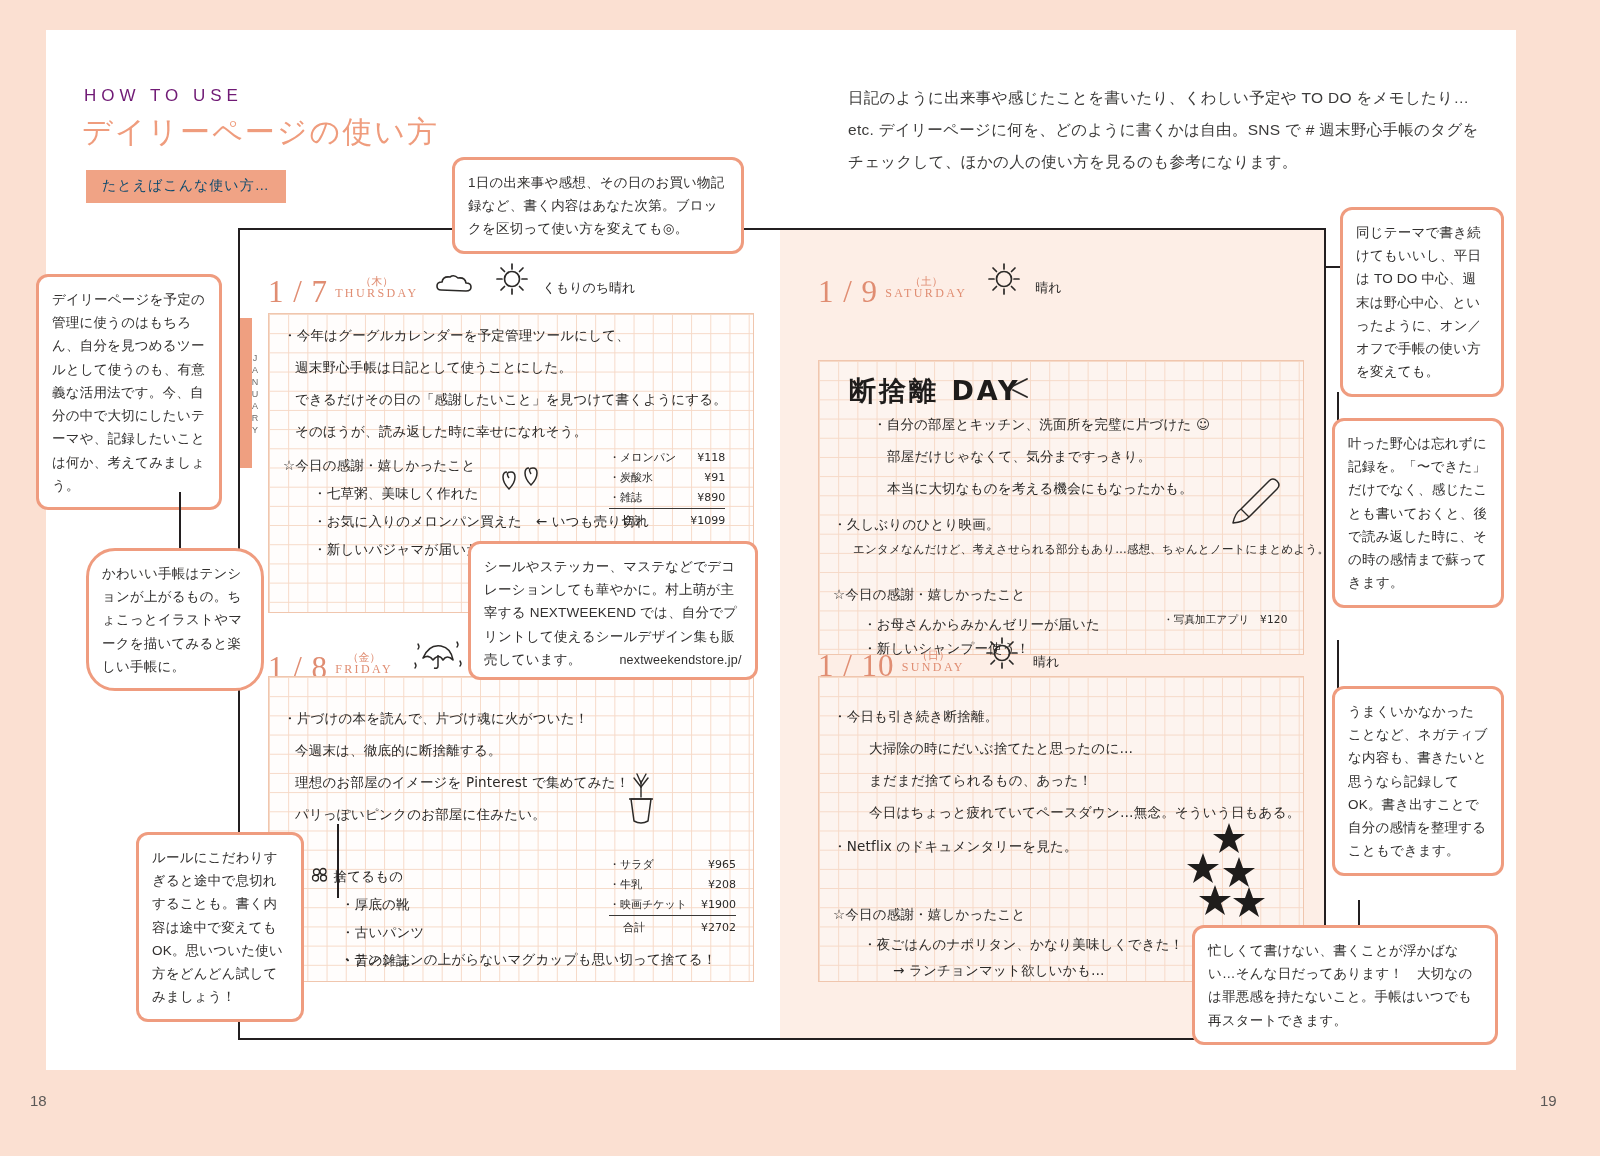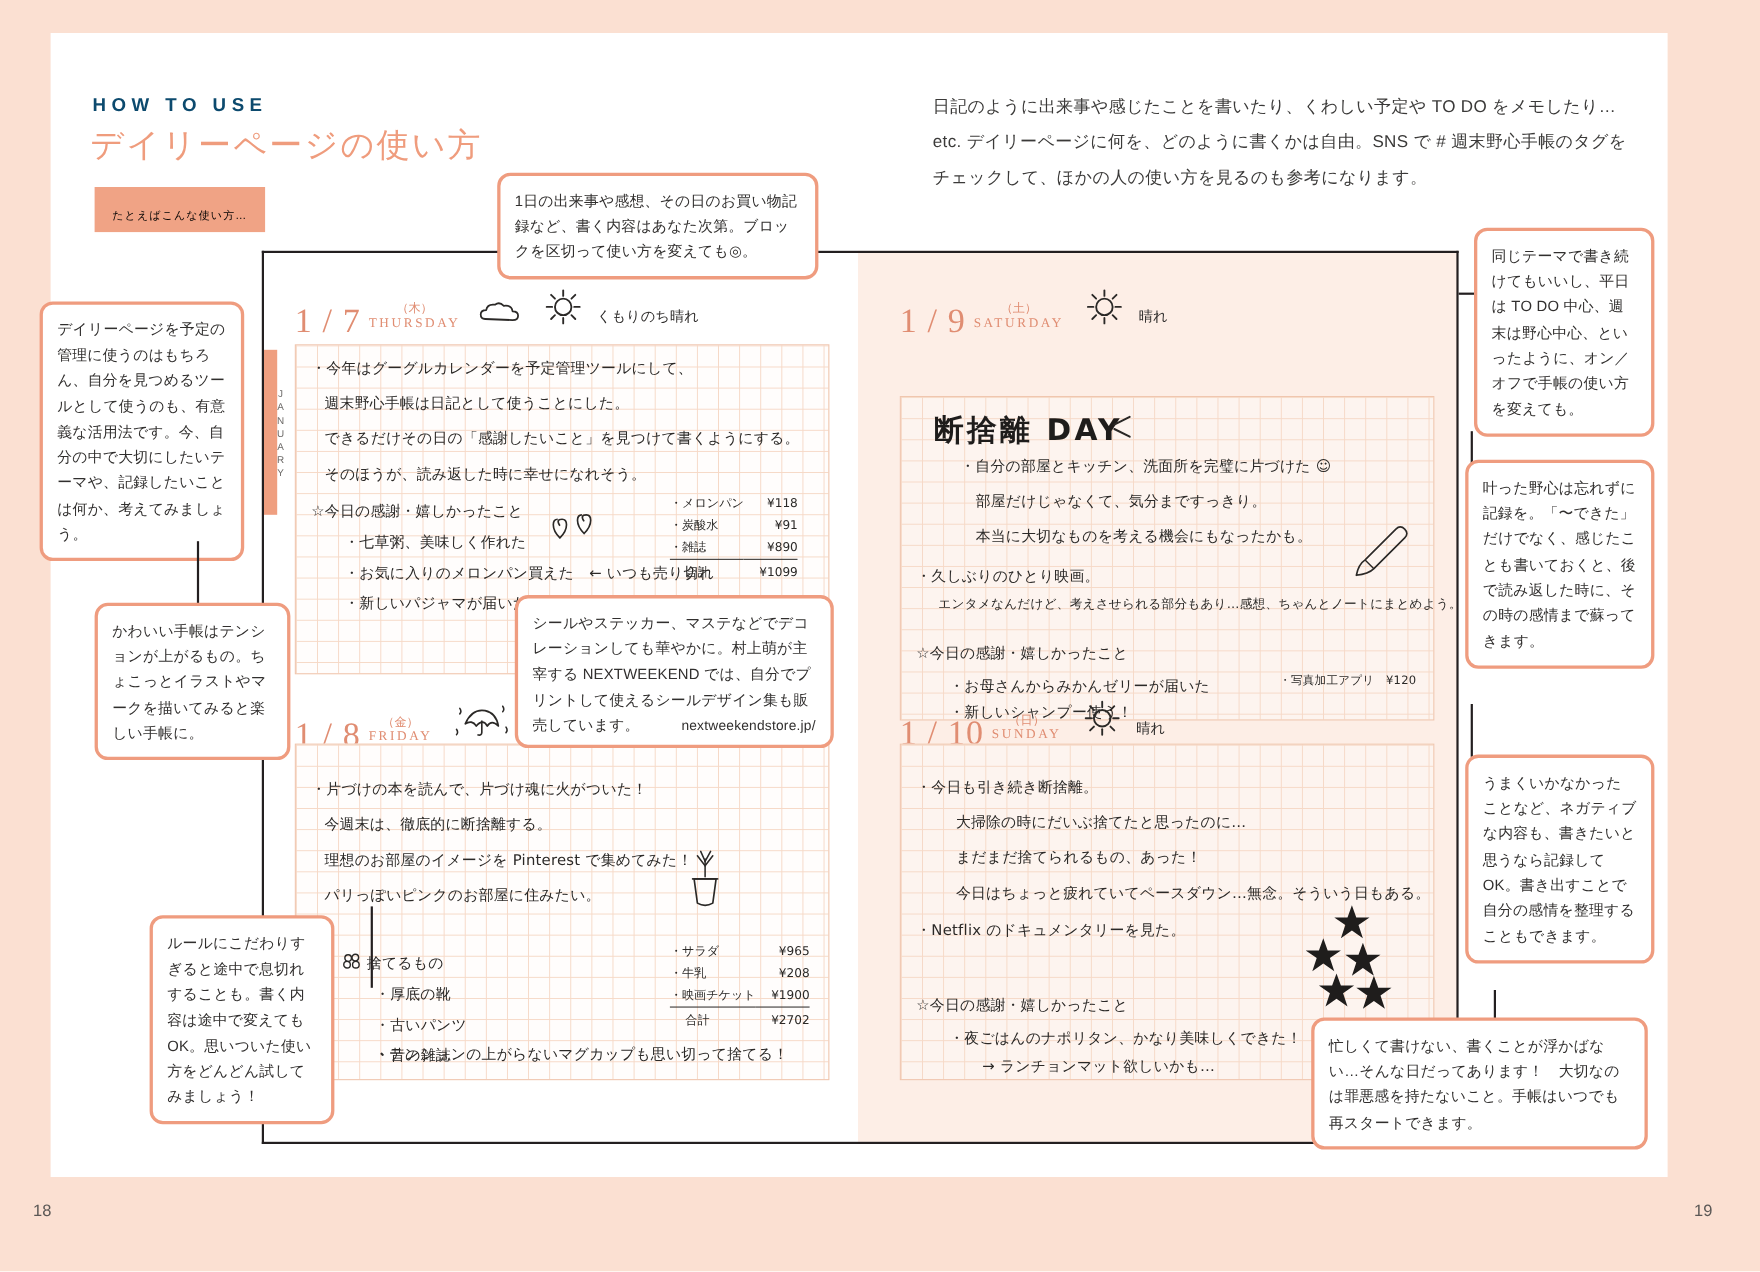"HOW TO USE" .how-to-use { color: #0c4a6e -> #701a75; font-weight: bold -> normal }
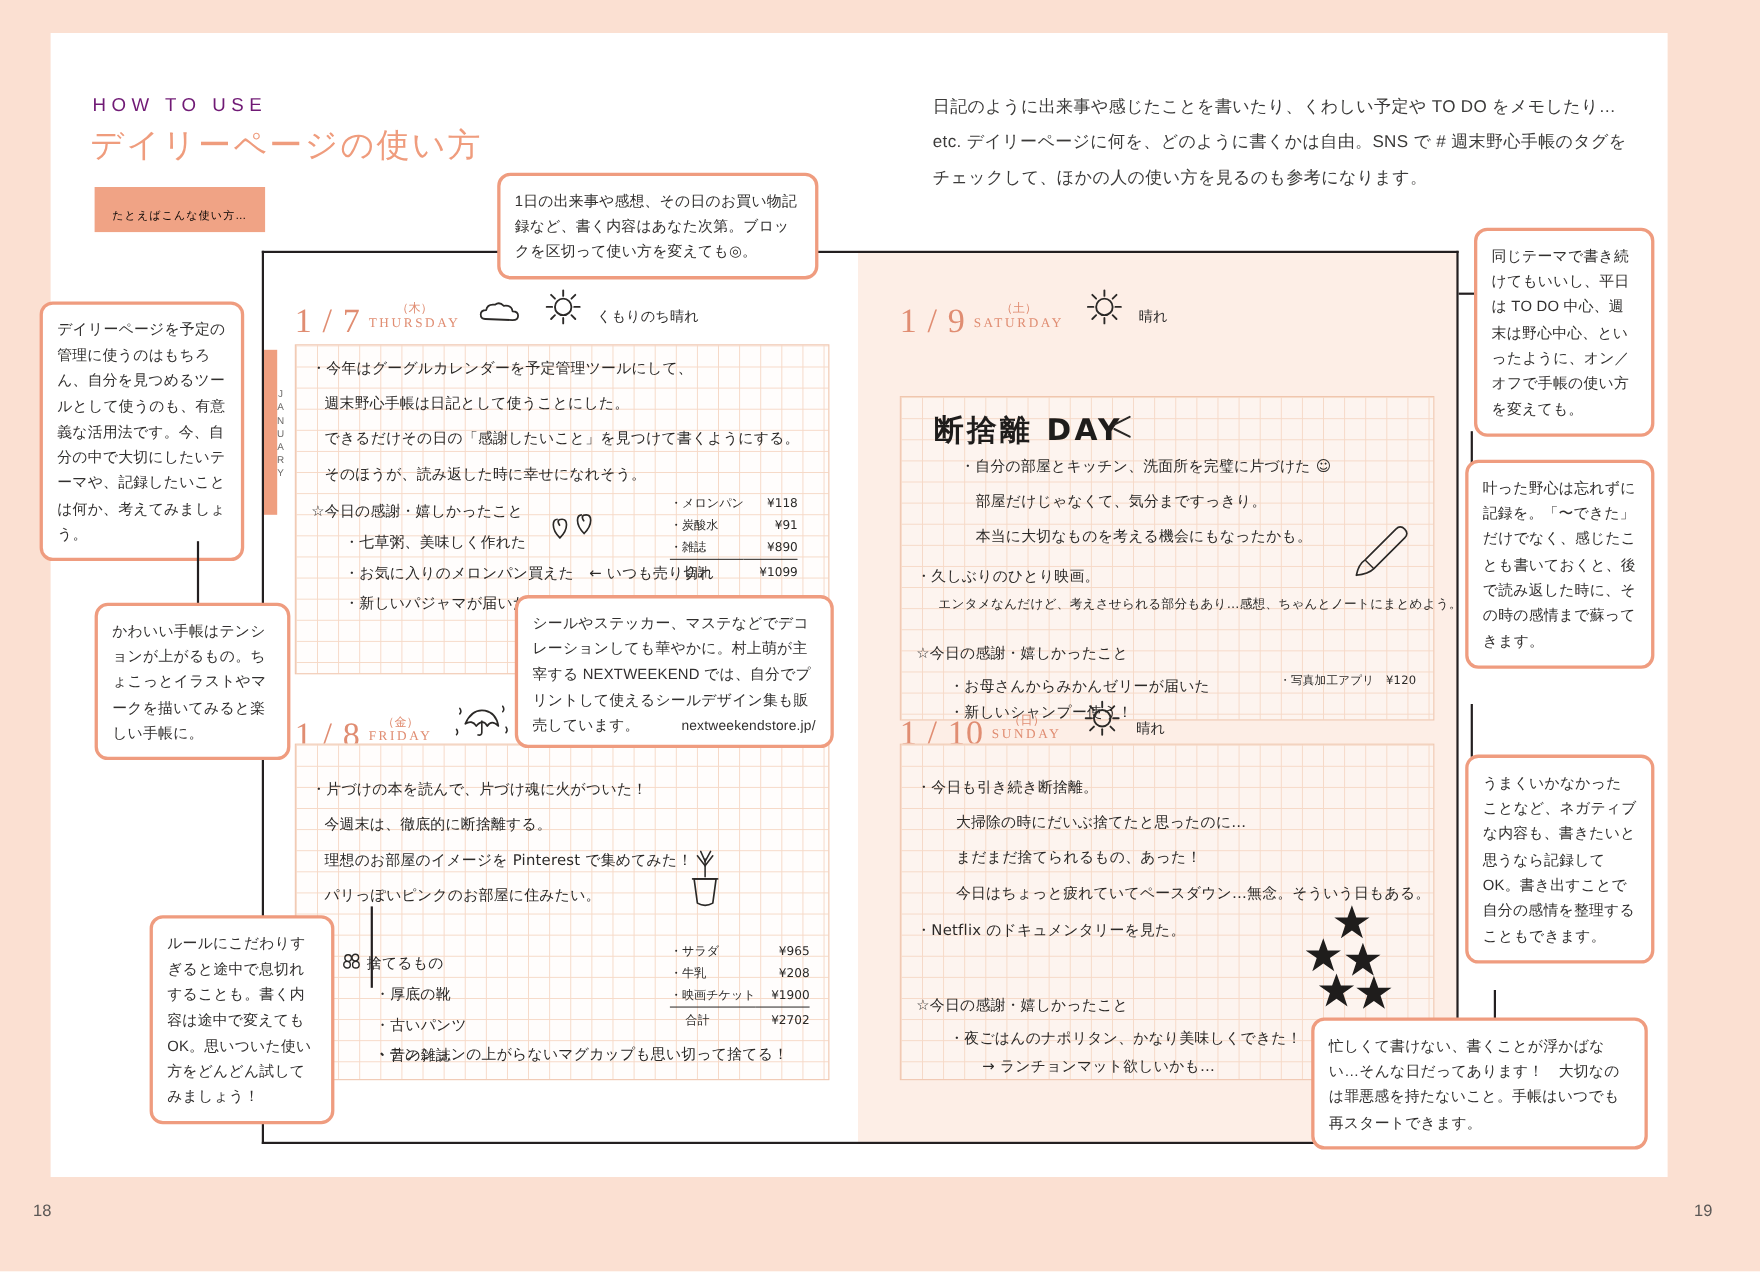"たとえばこんな使い方…" .pill { color: #000000 -> #0c4a6e; font-size: 10px -> 14px; padding: 19px 16px 8px 16px -> 7px 16px 8px 16px }
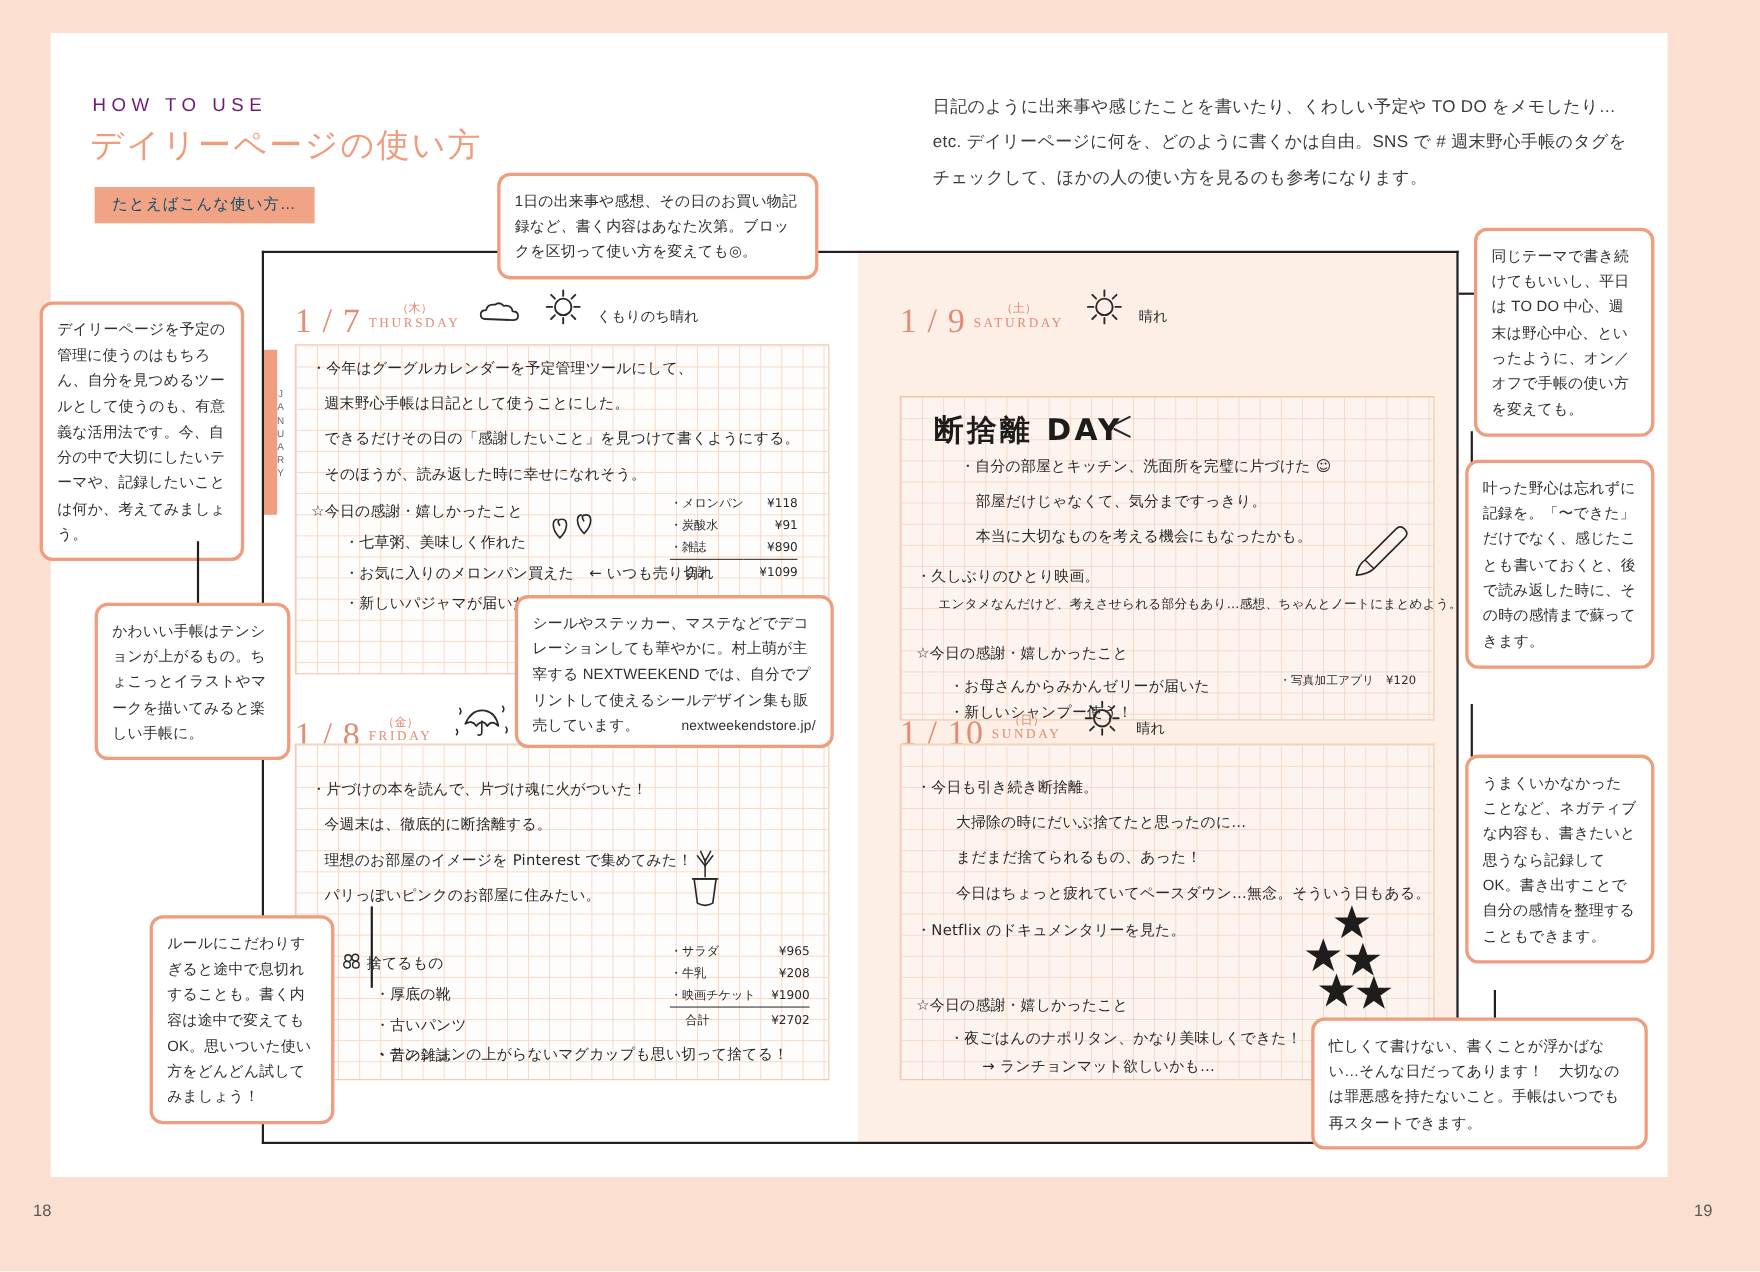"かわいい手帳はテンションが上がるもの。ちょこっとイラストやマークを描いてみると楽" div.callout { border-radius: none -> 29px }
